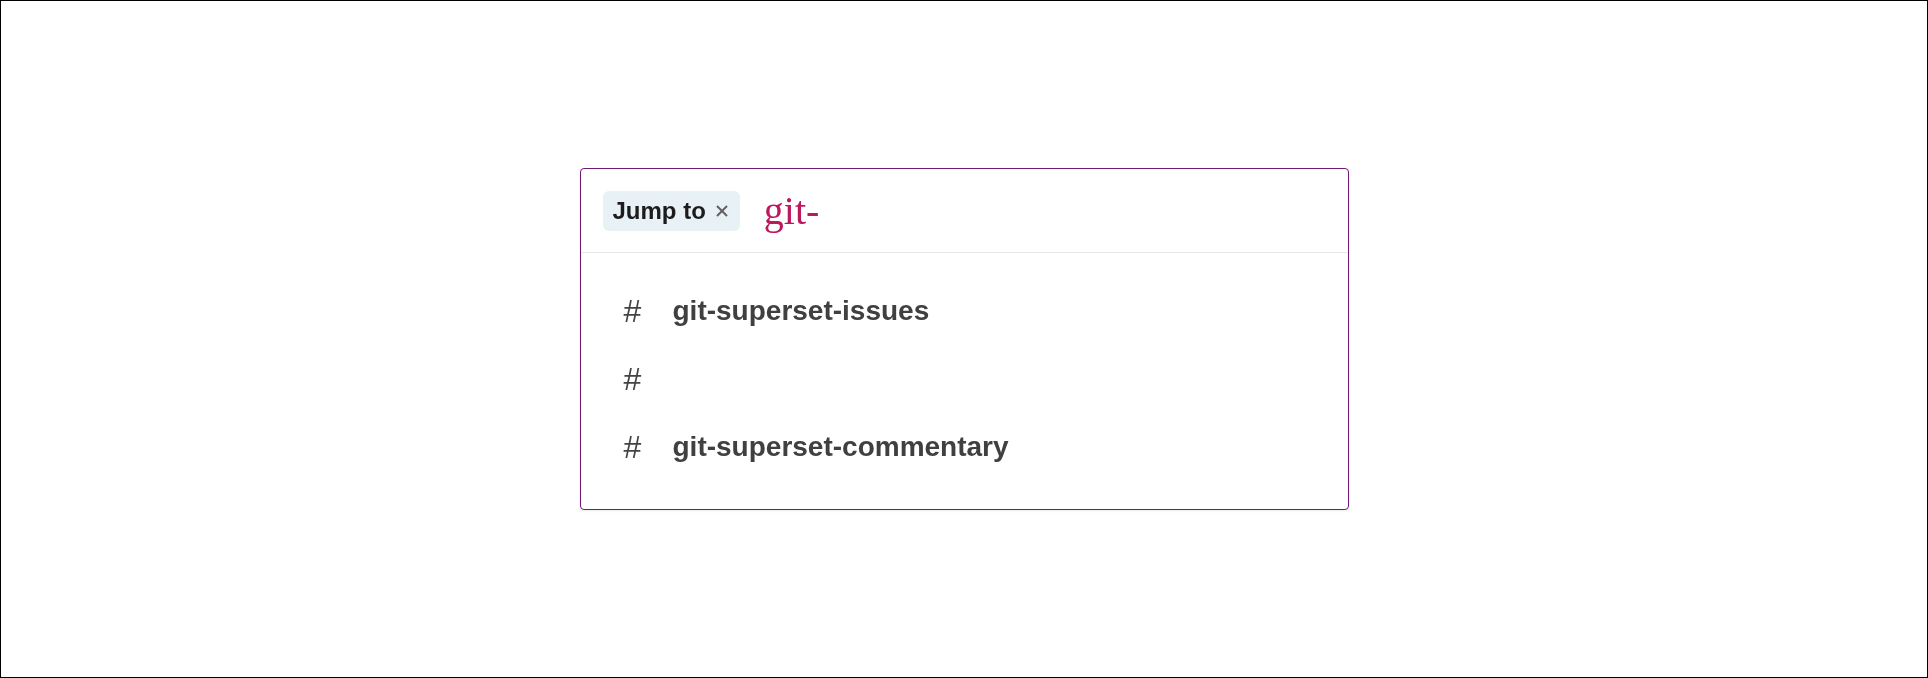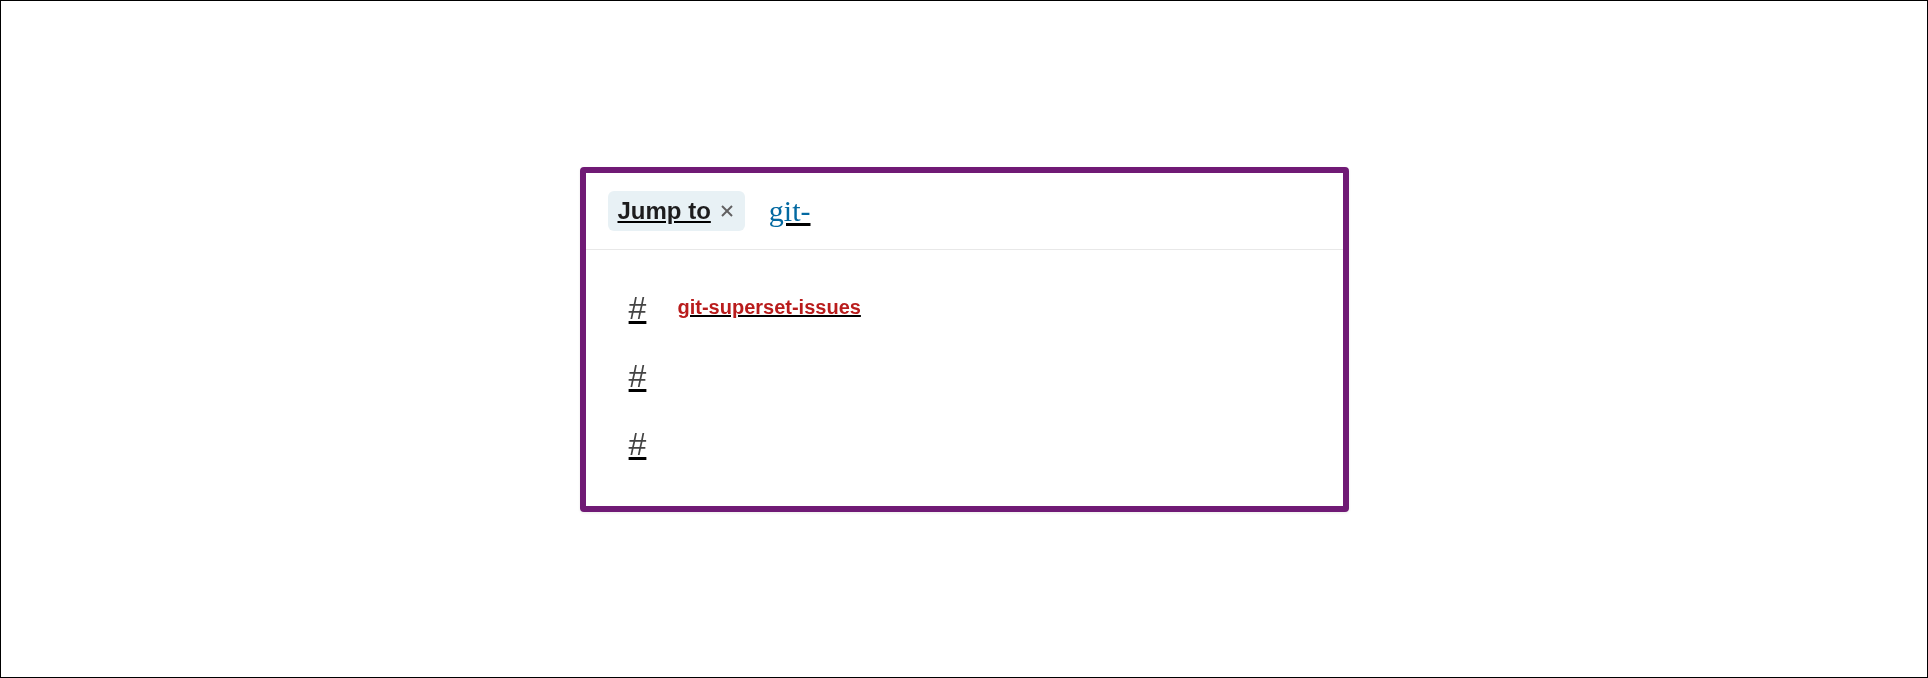"Jump to" .quick-switcher { border: 6px solid #701a75 -> 1px solid #701a75; text-decoration: underline -> none }
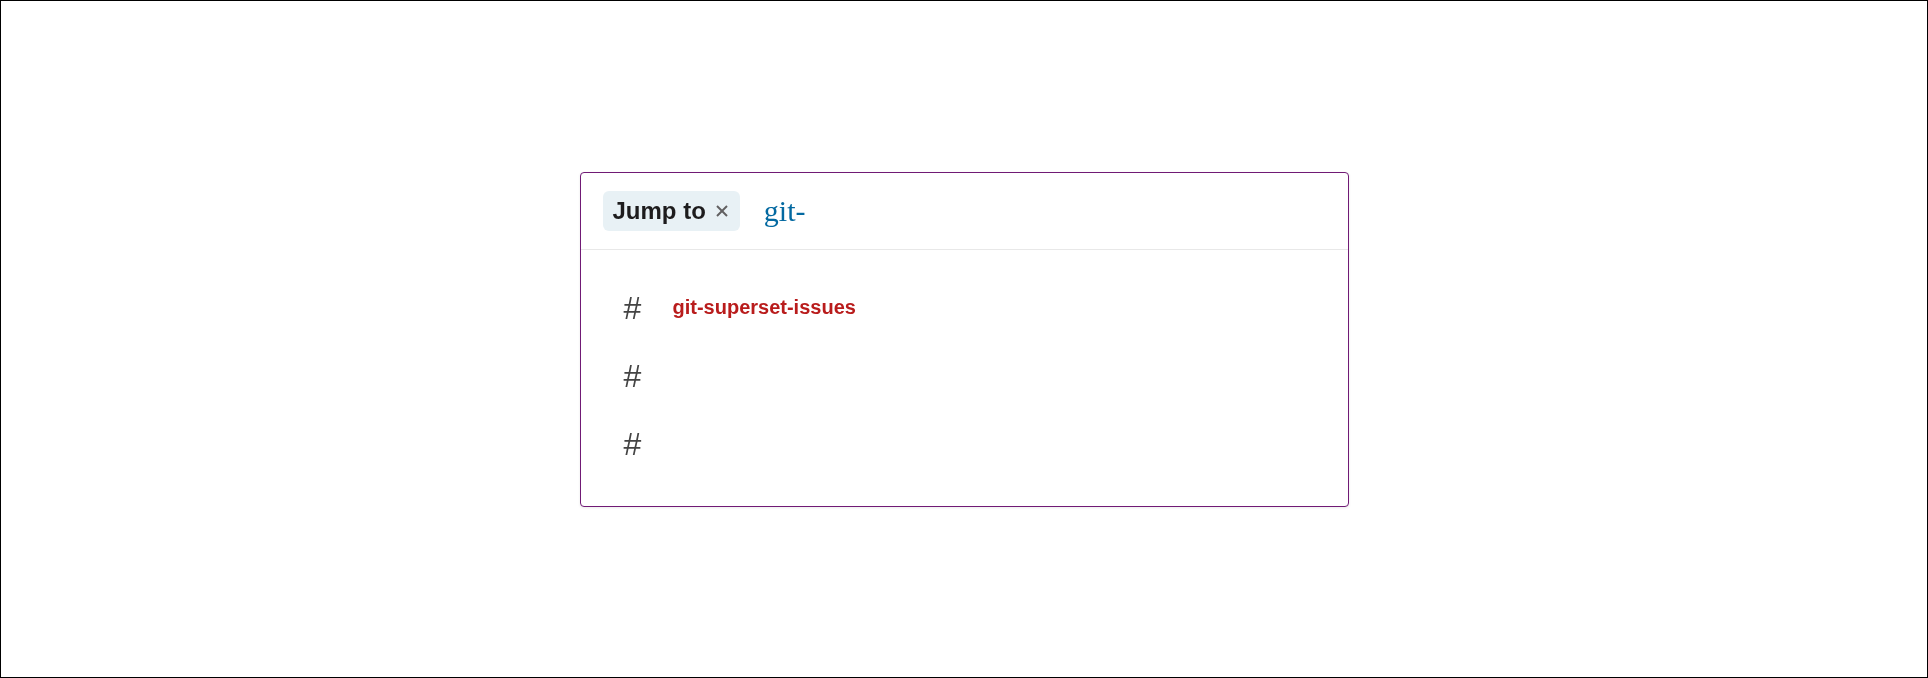"git-" .search-input { color: #0369a1 -> #be185d; font-size: 30px -> 40px }
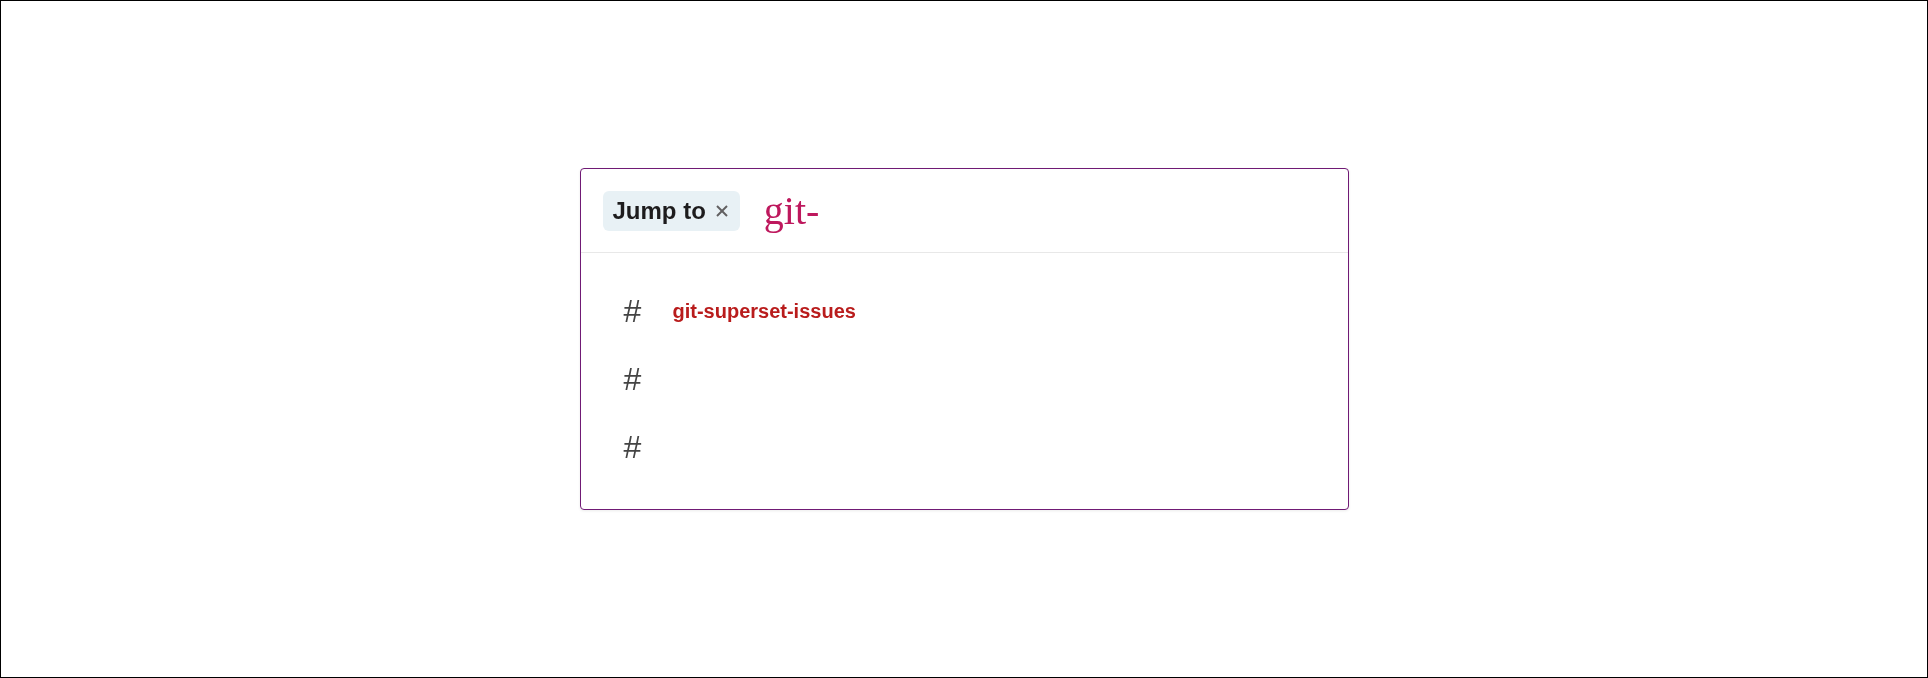"git-superset-issues" .result-label { color: #b91c1c -> #404040; font-size: 20px -> 28px }
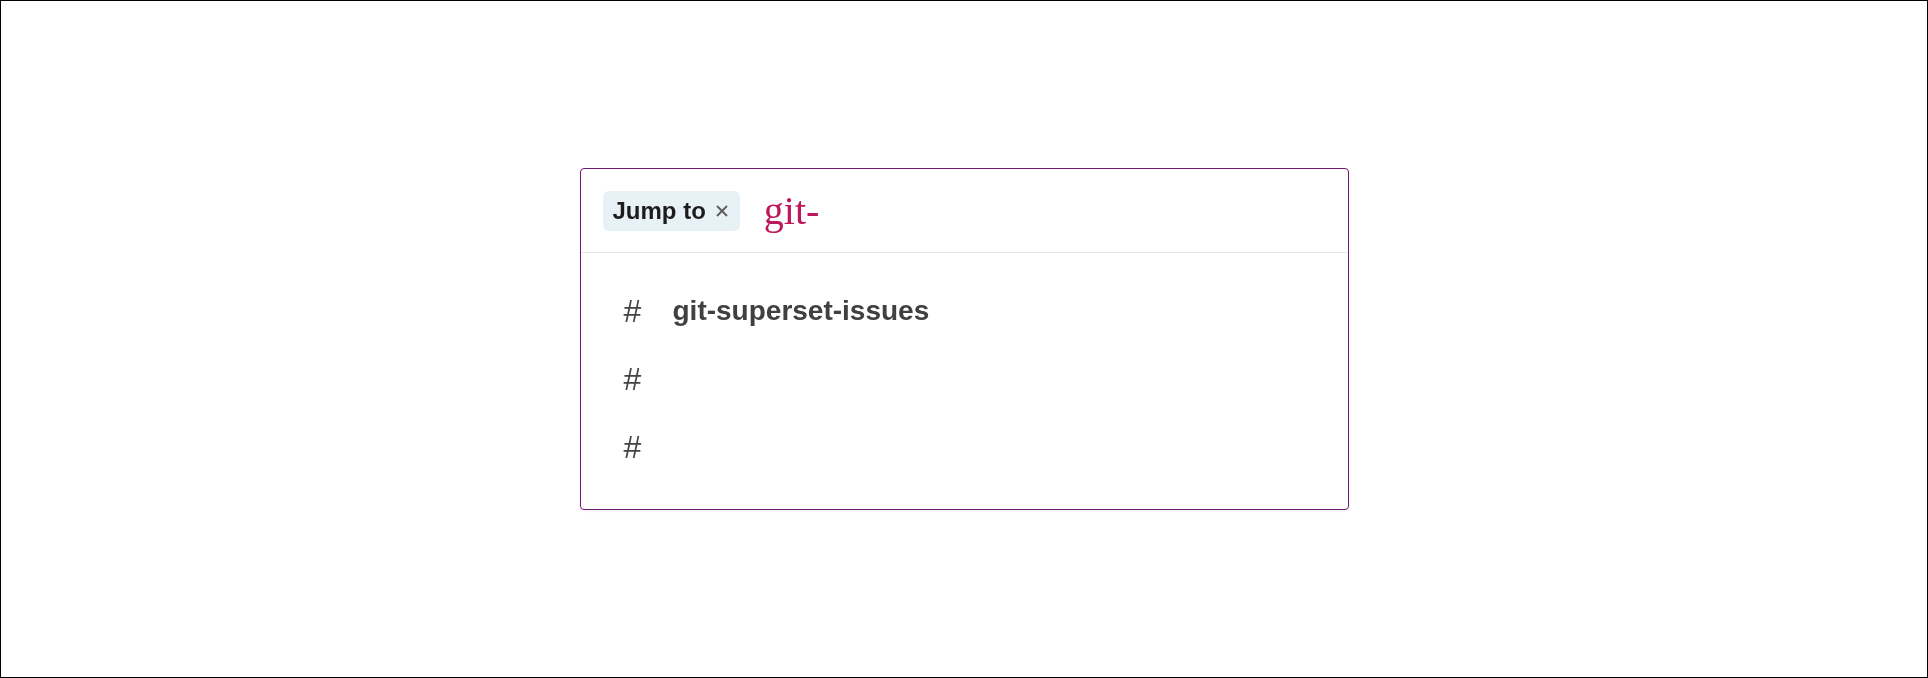"git-superset-commentary" span.result-label { html: none -> <span>git-superset-commentary</span> }
